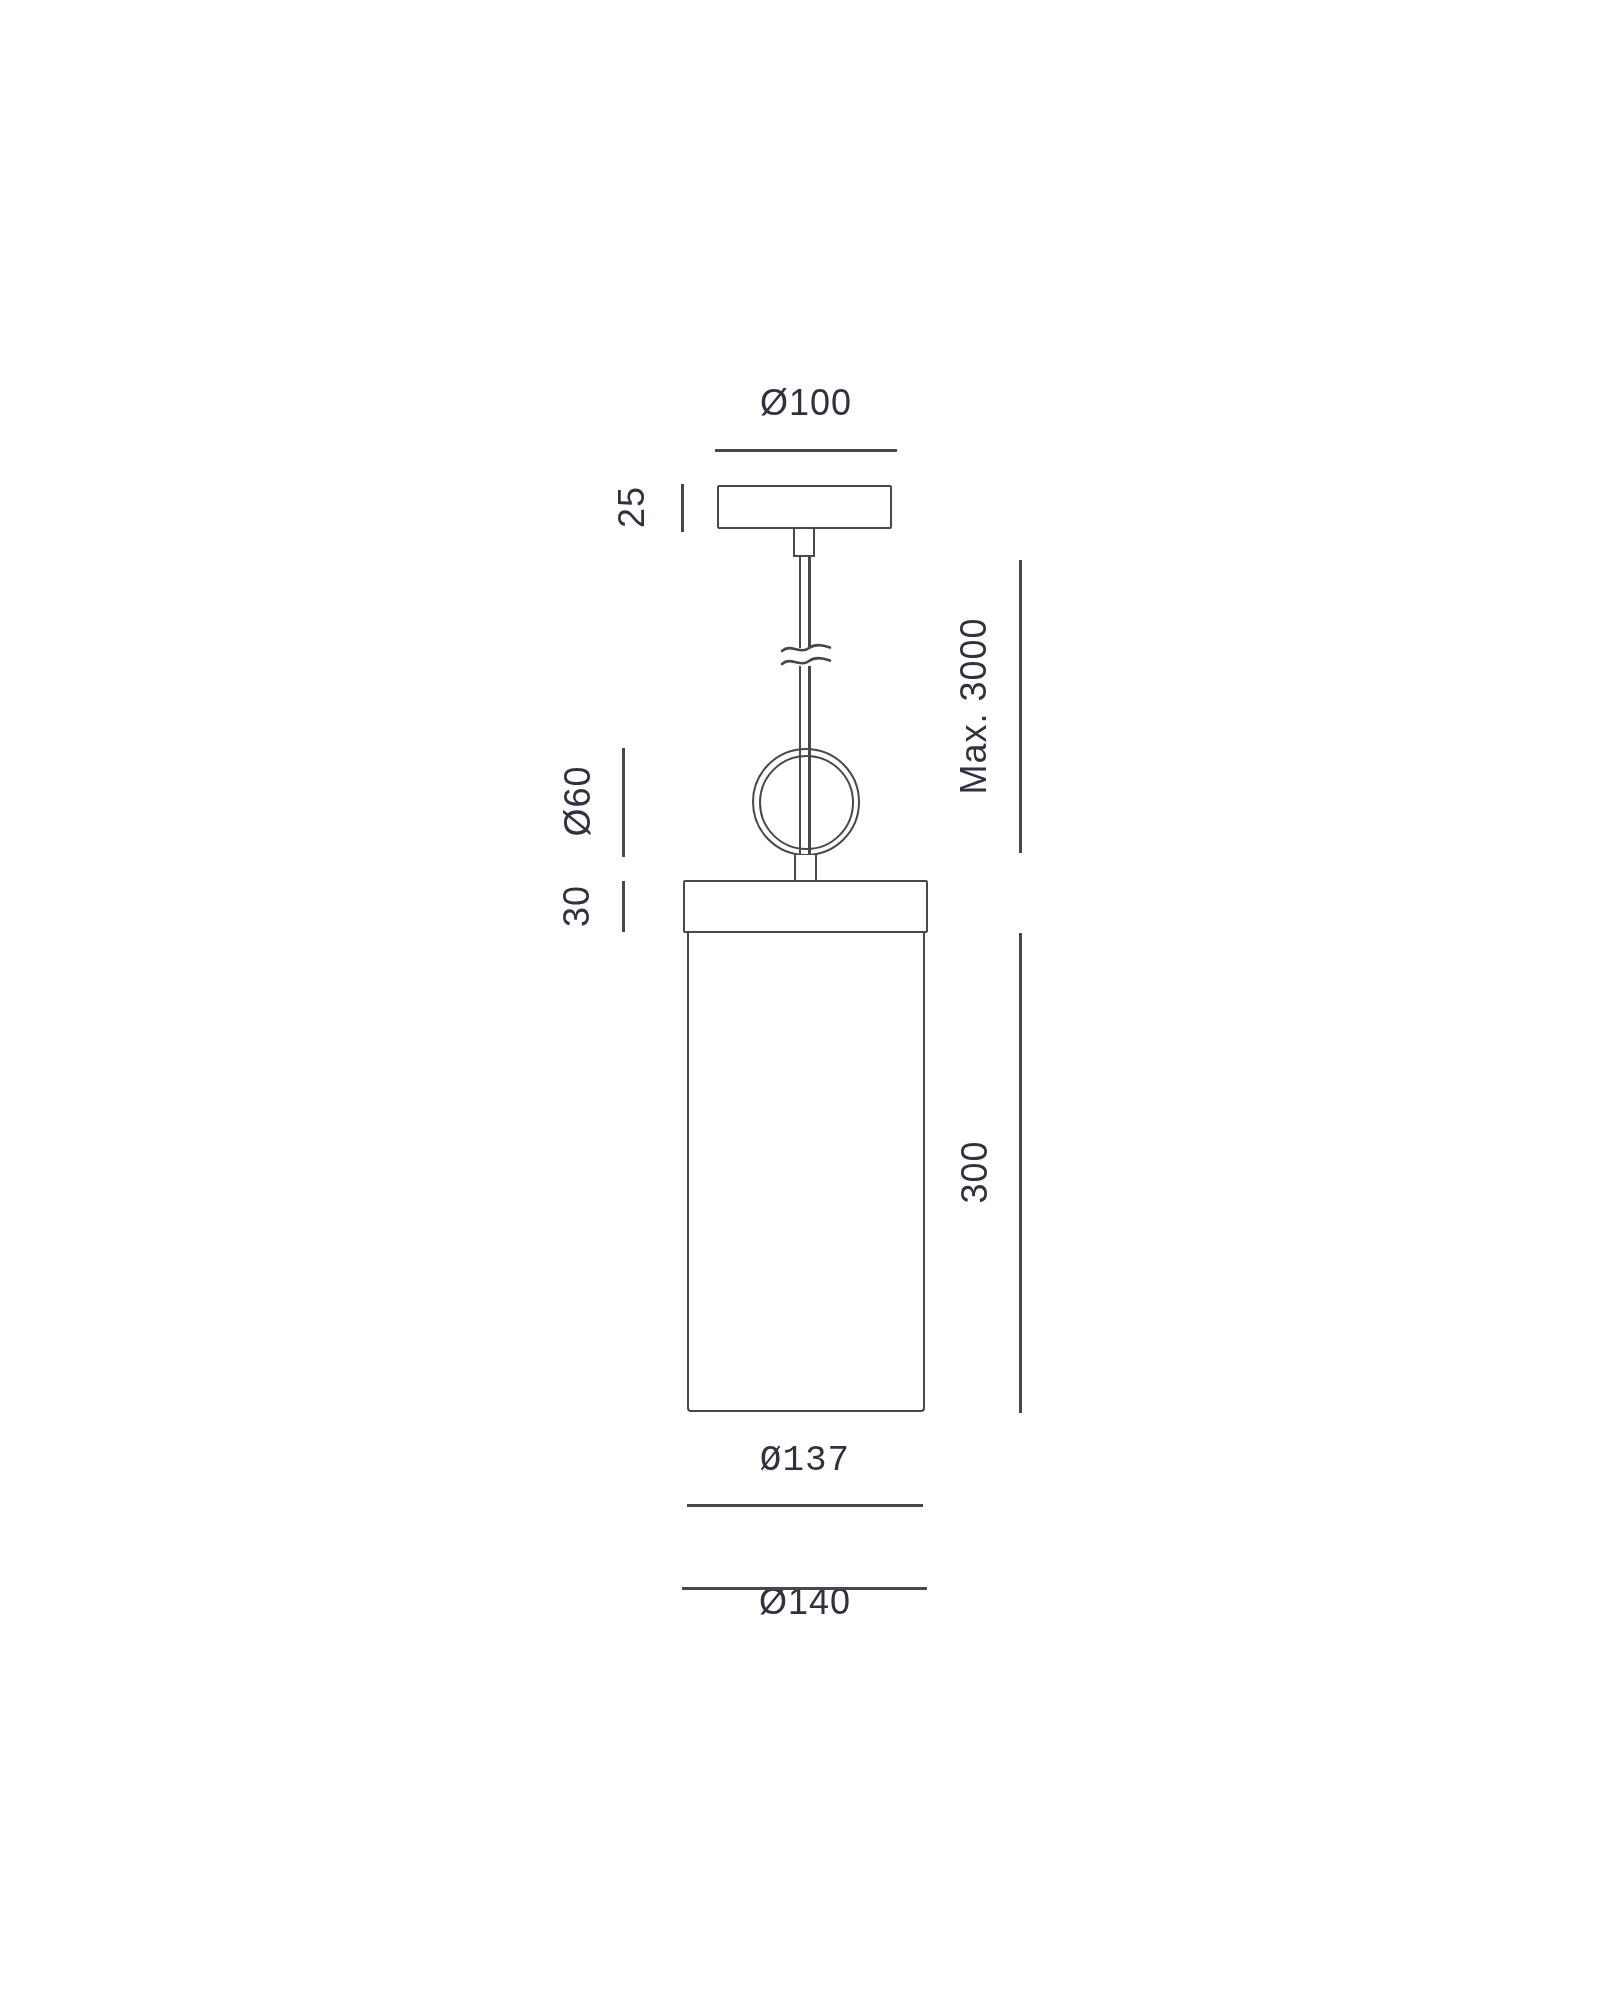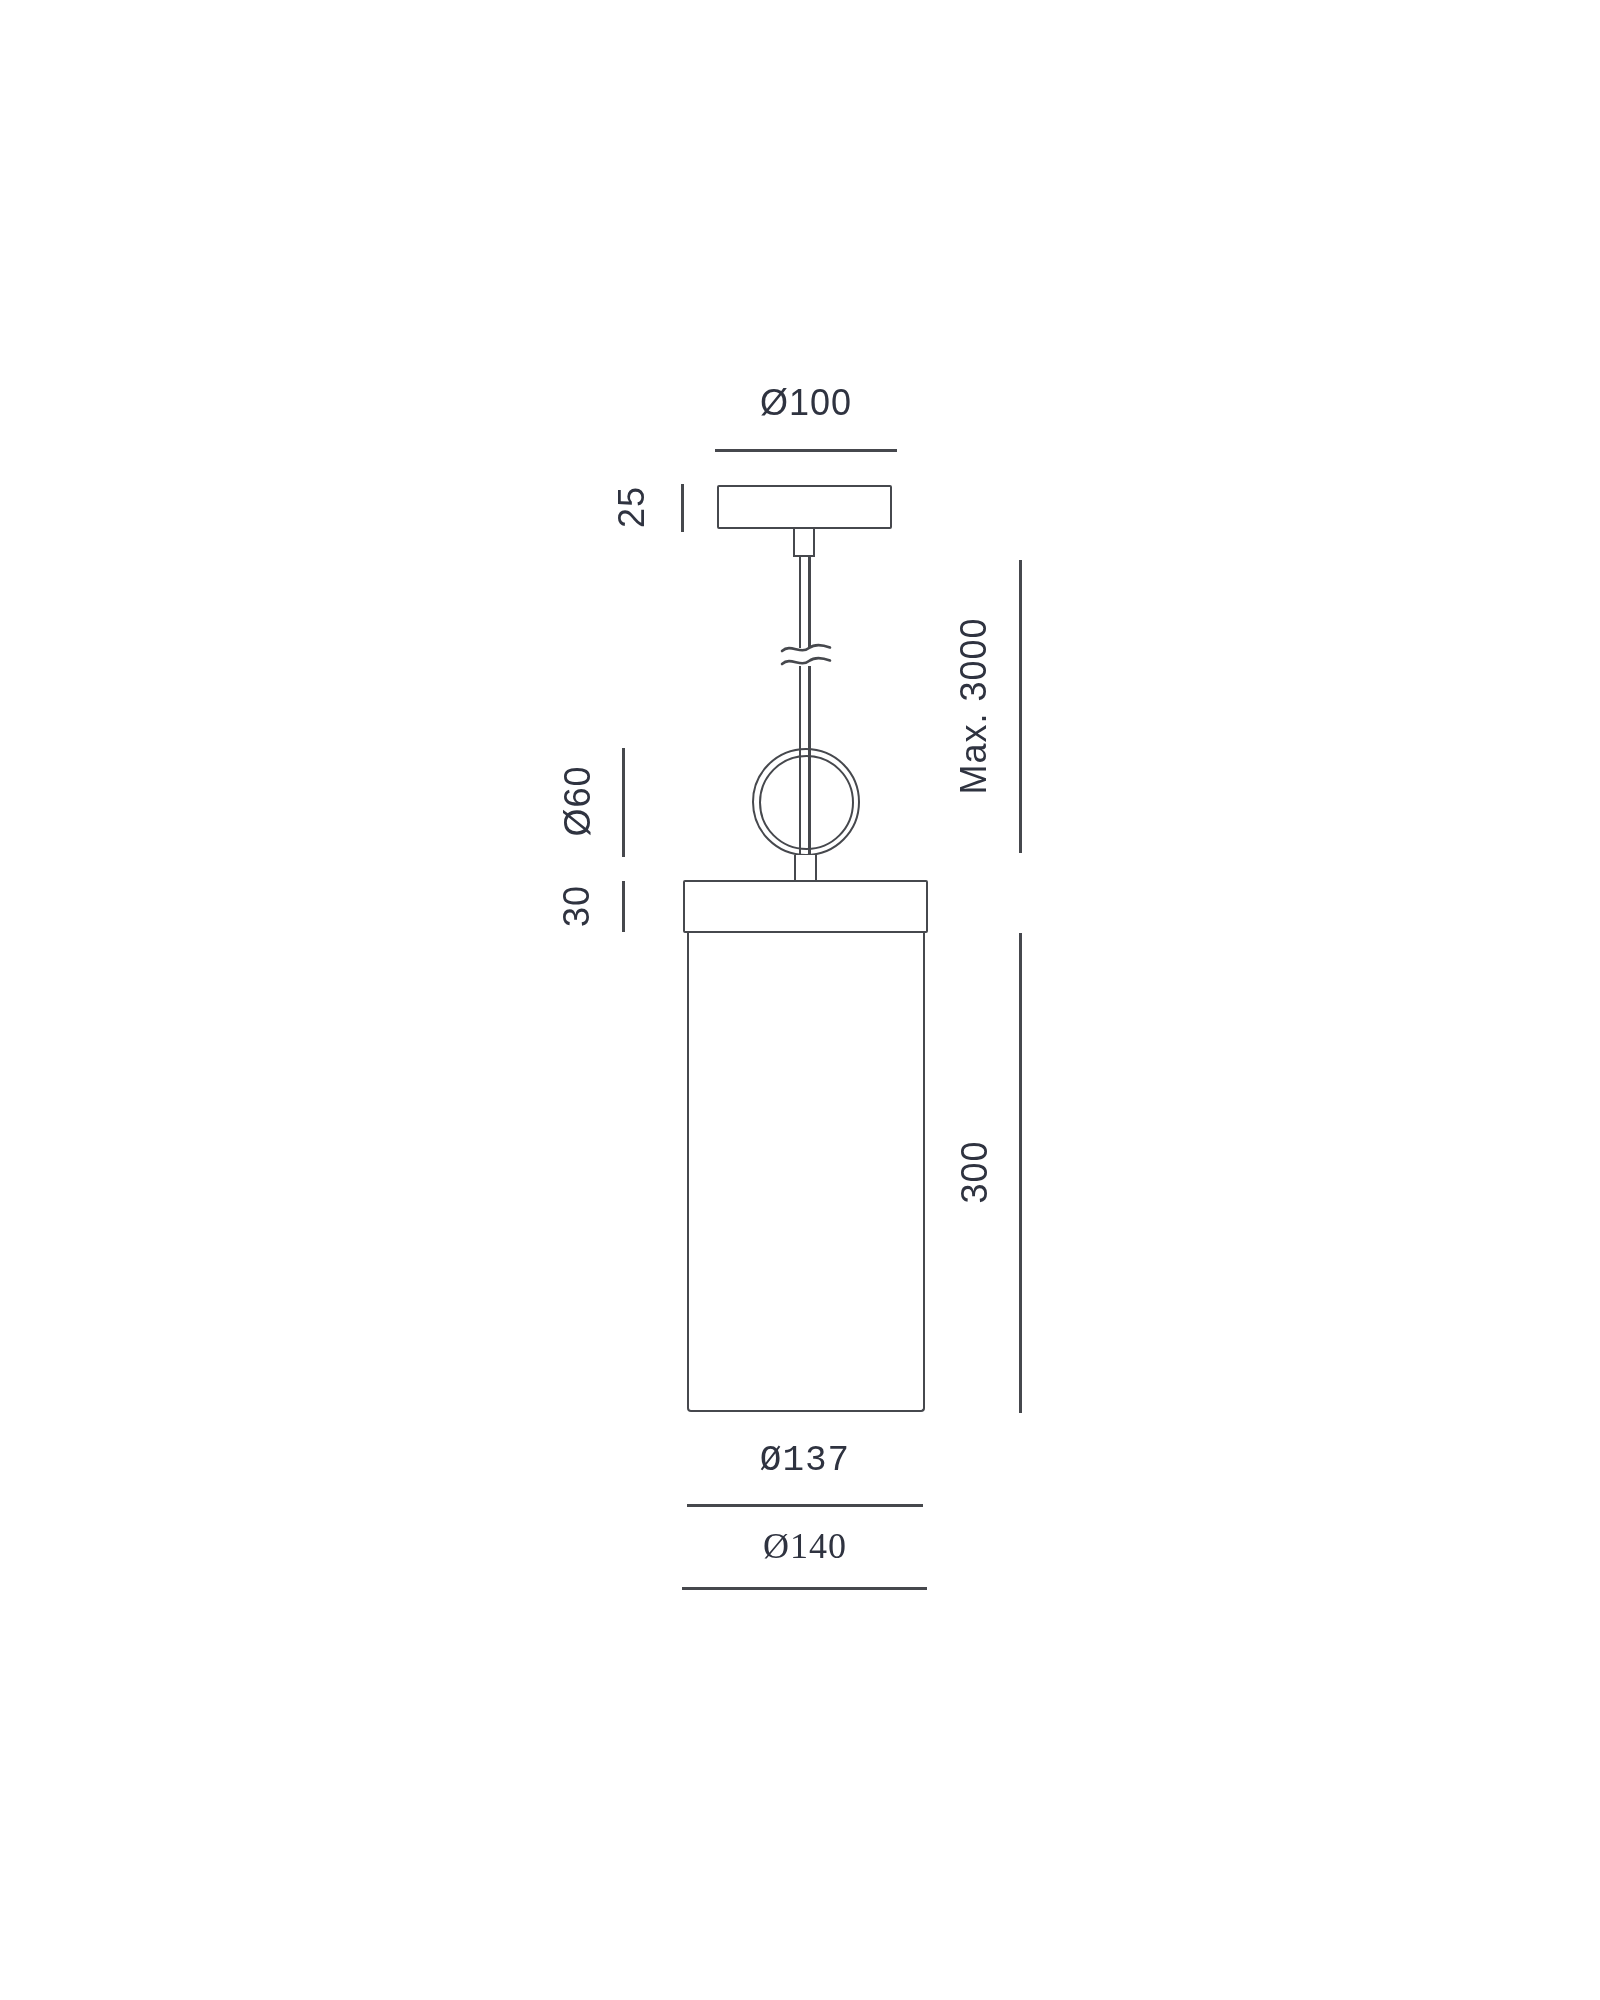"Ø140" div.dim-label { font-family: Liberation Serif, serif -> none; top: 1546px -> 1602px }
